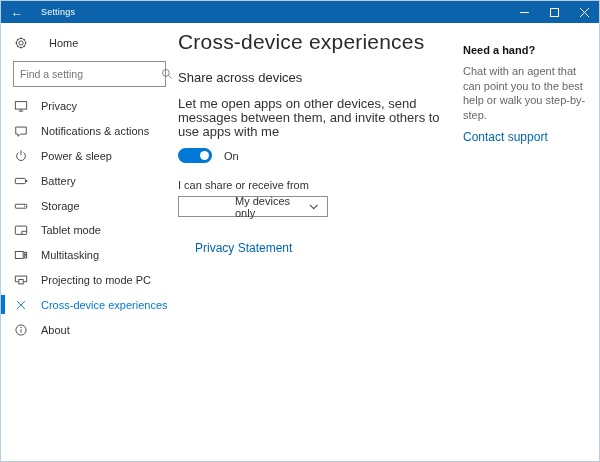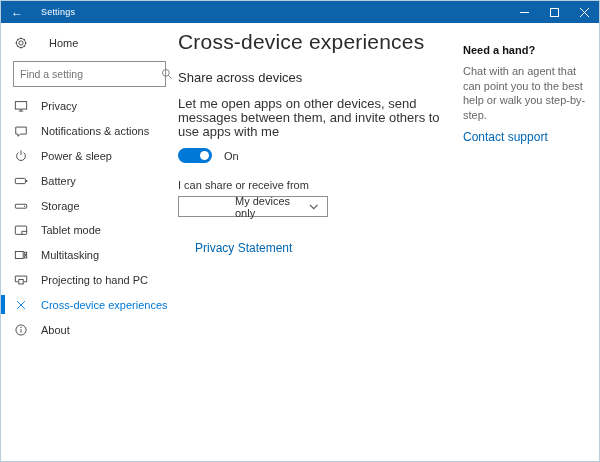"Projecting to hand PC" span.label { text: hand -> mode }
